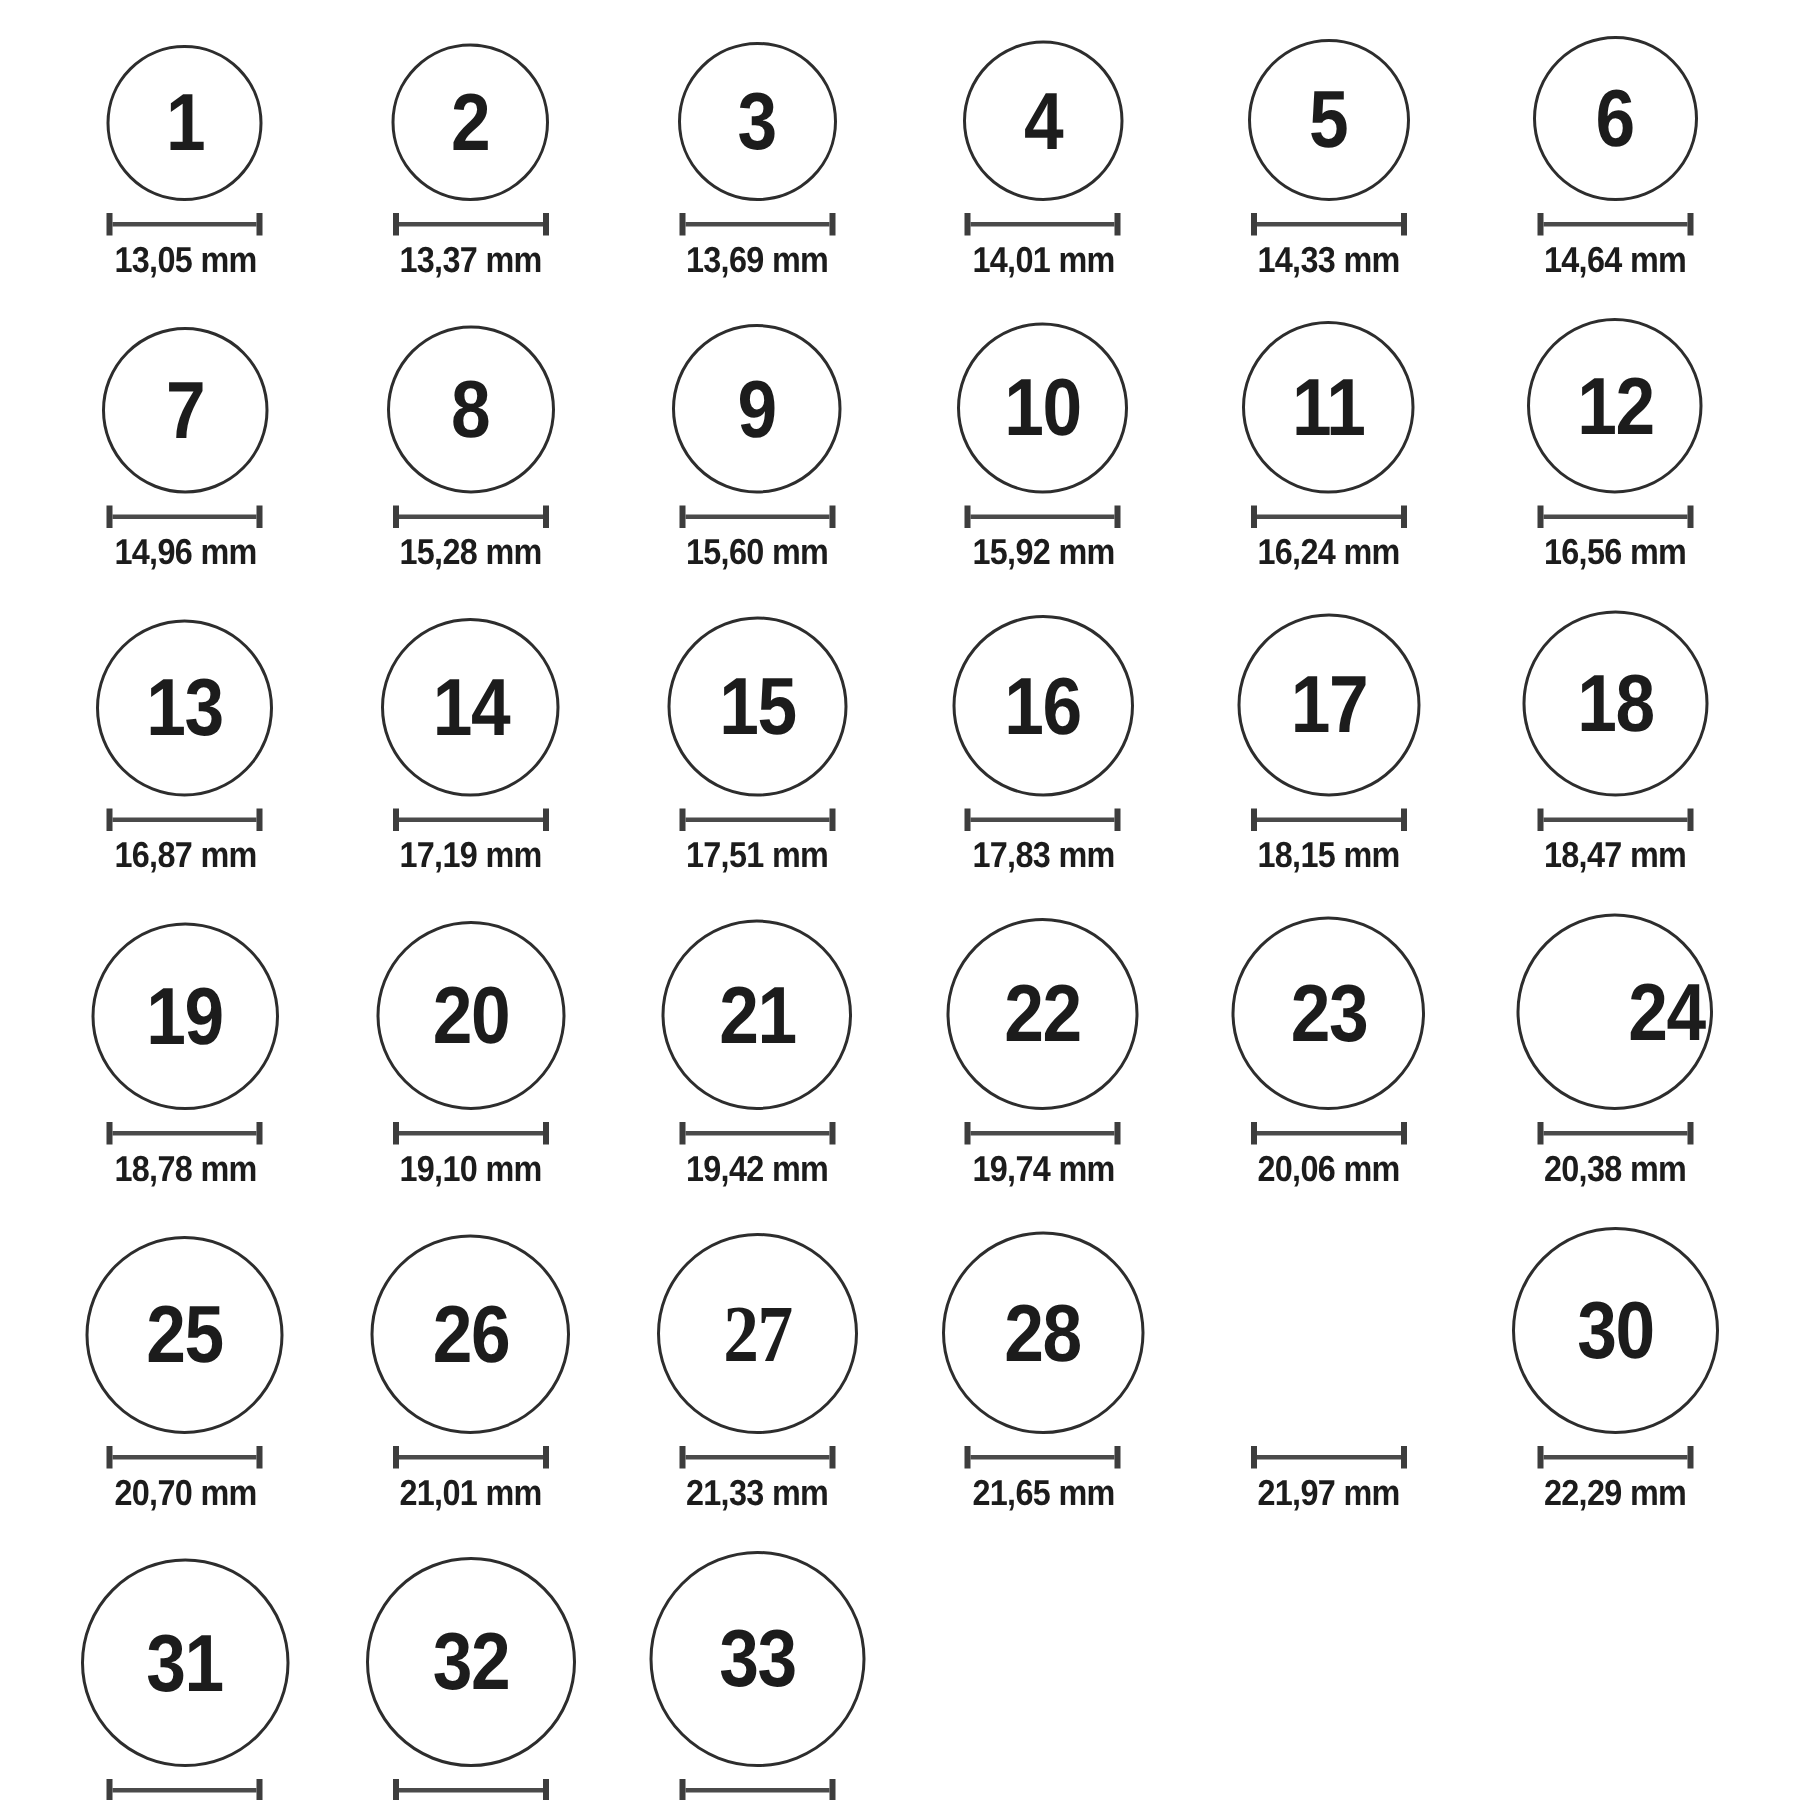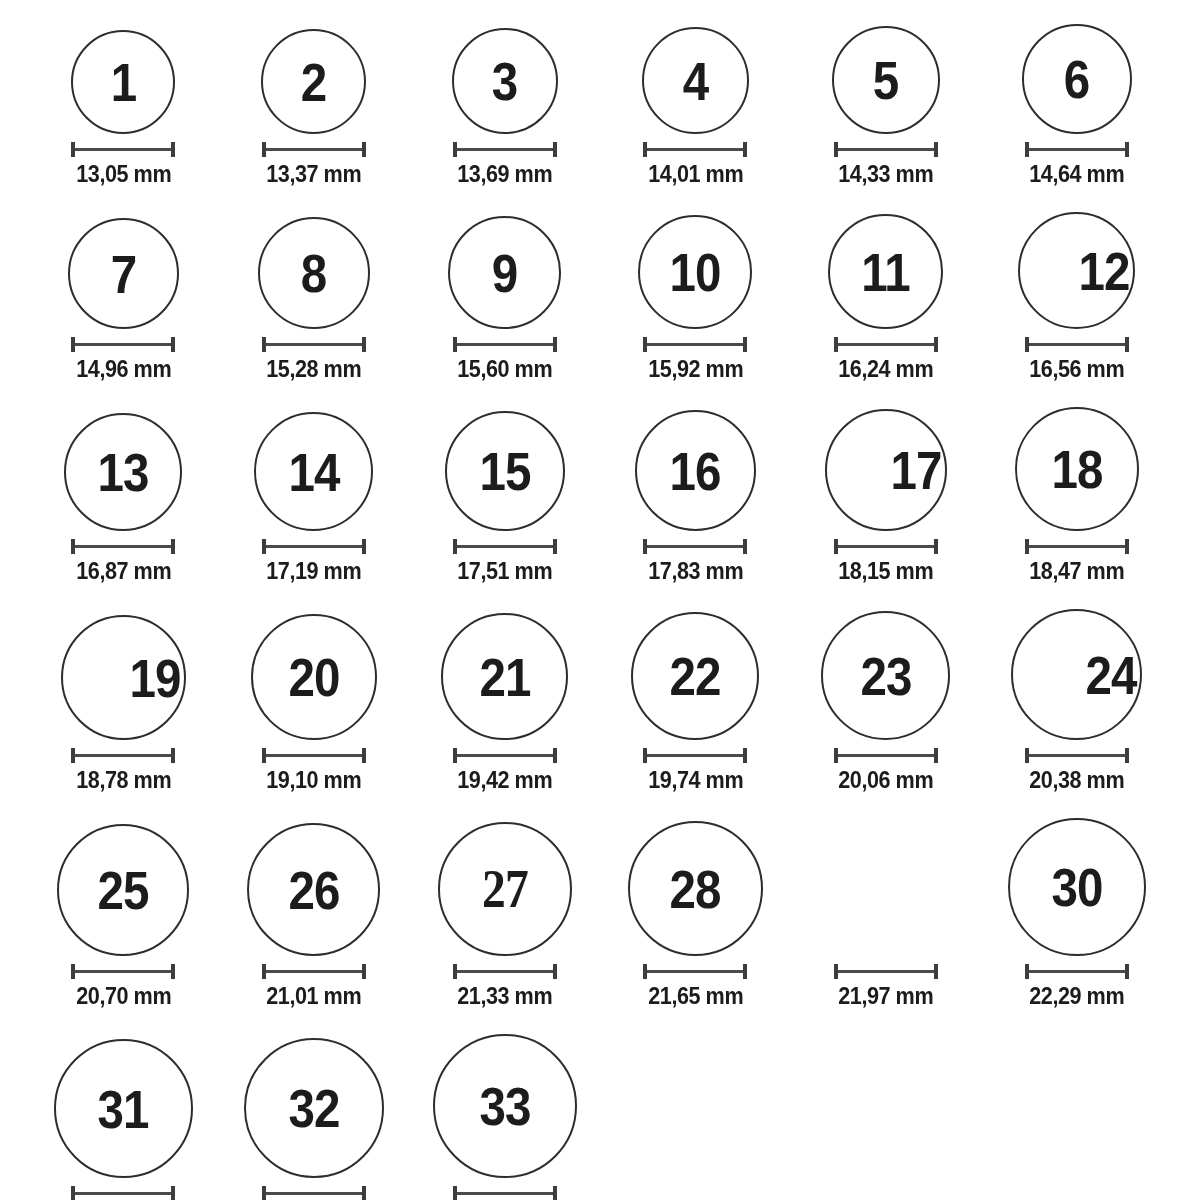"12" div.circle { justify-content: flex-end -> none }
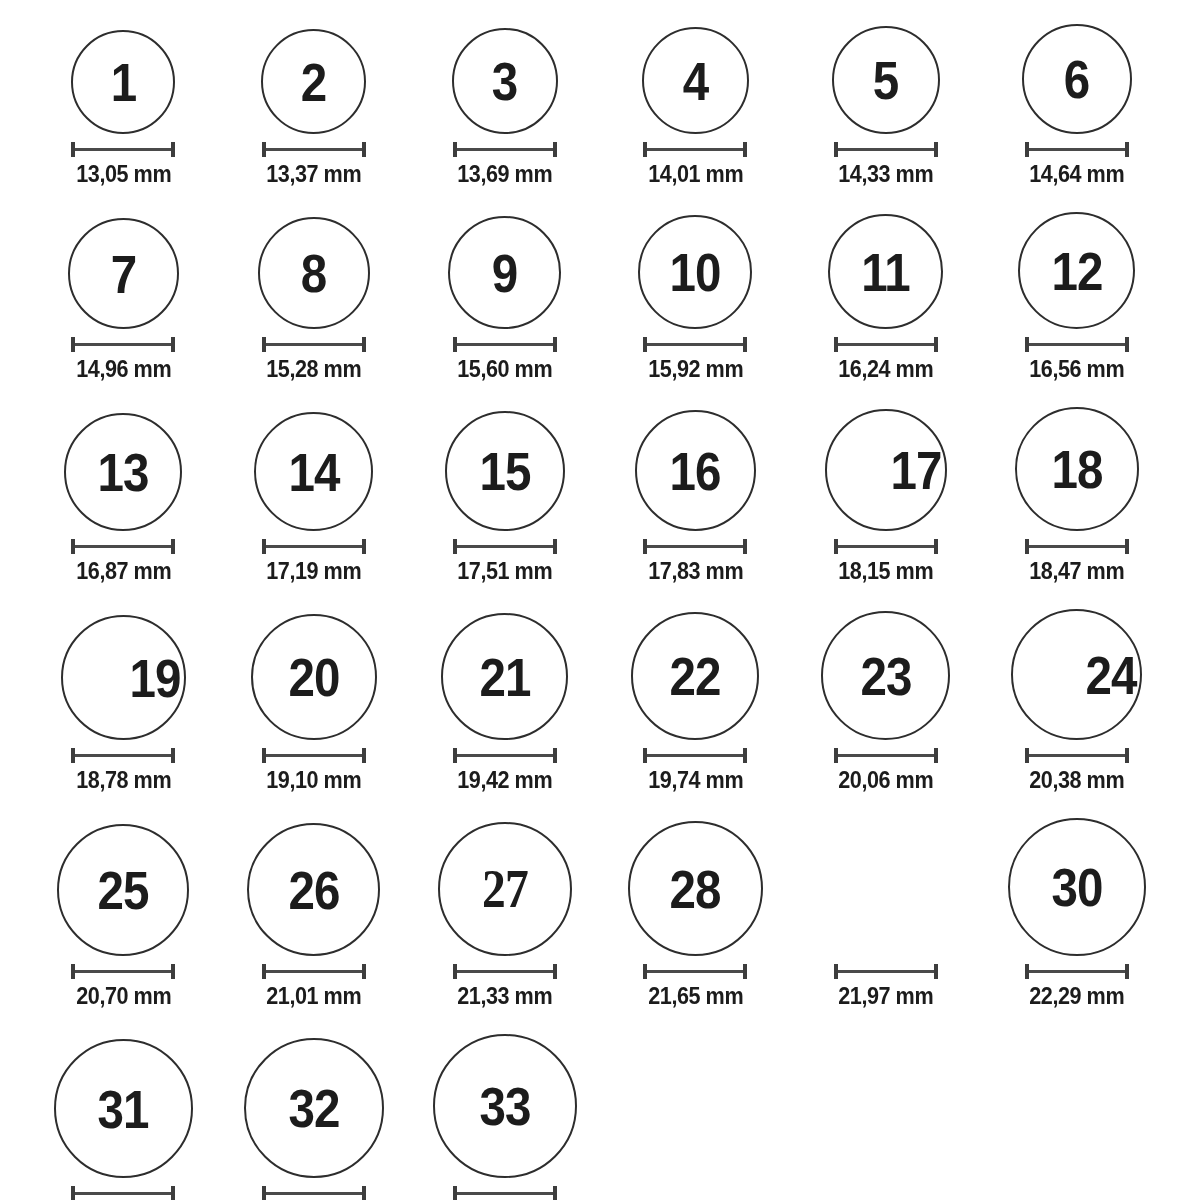"17" div.circle { justify-content: flex-end -> none }
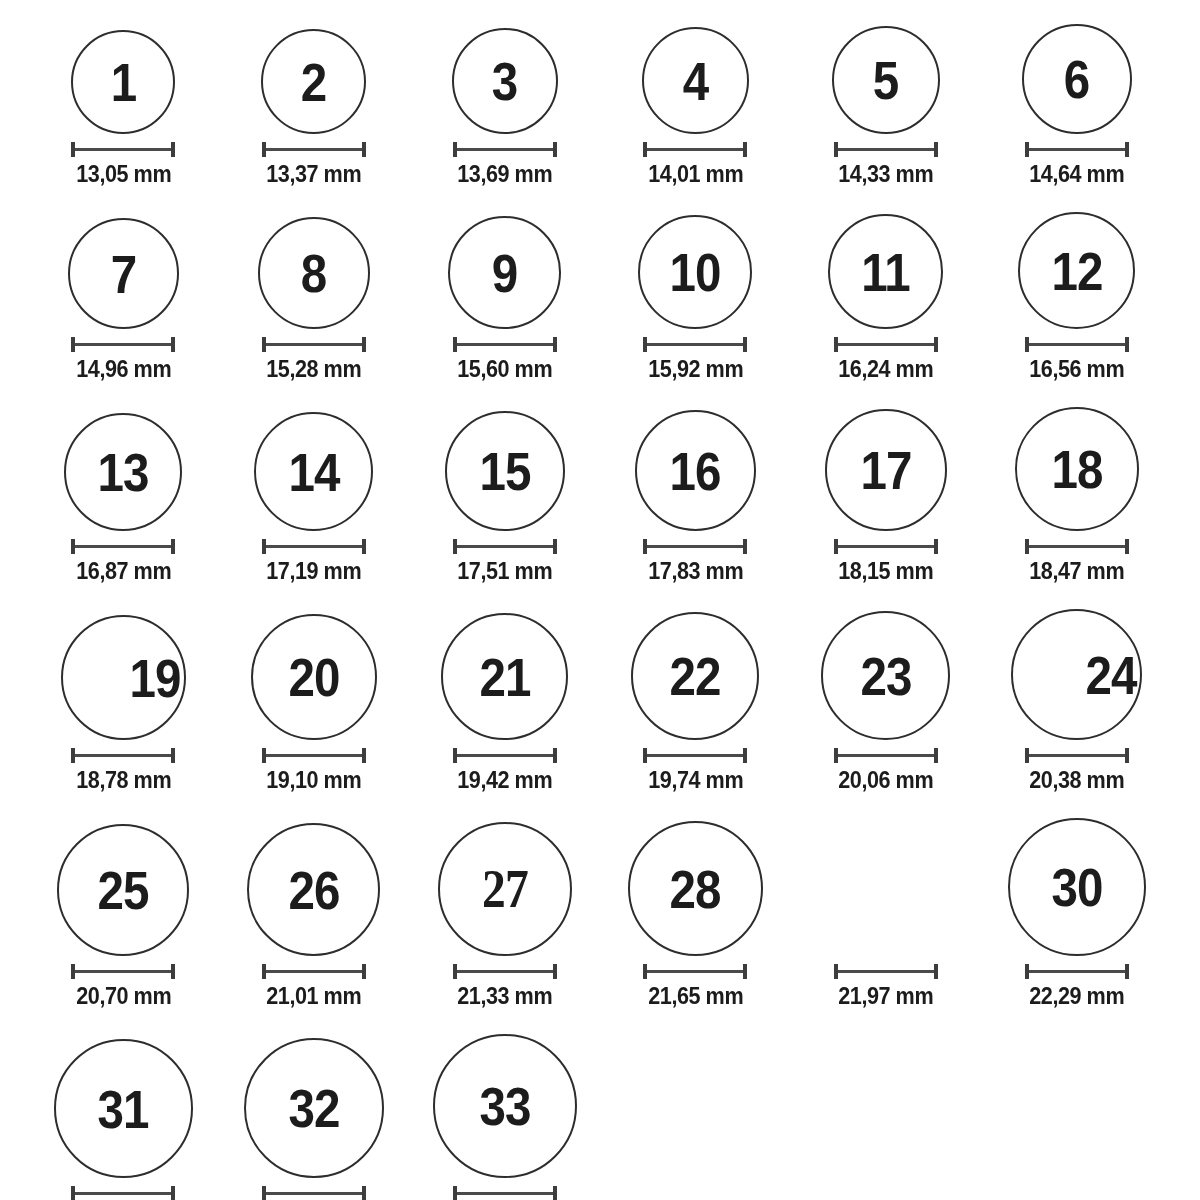"19" div.circle { justify-content: flex-end -> none }
